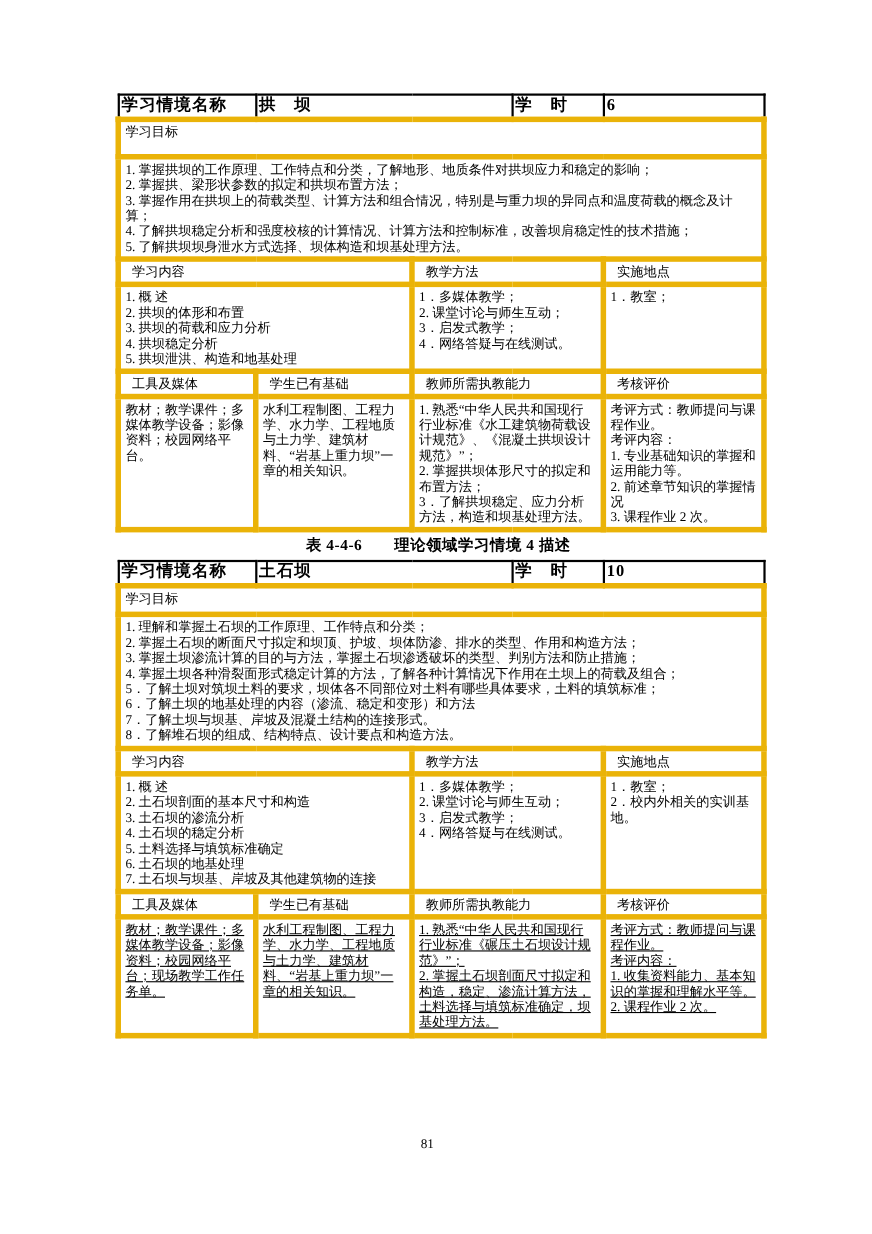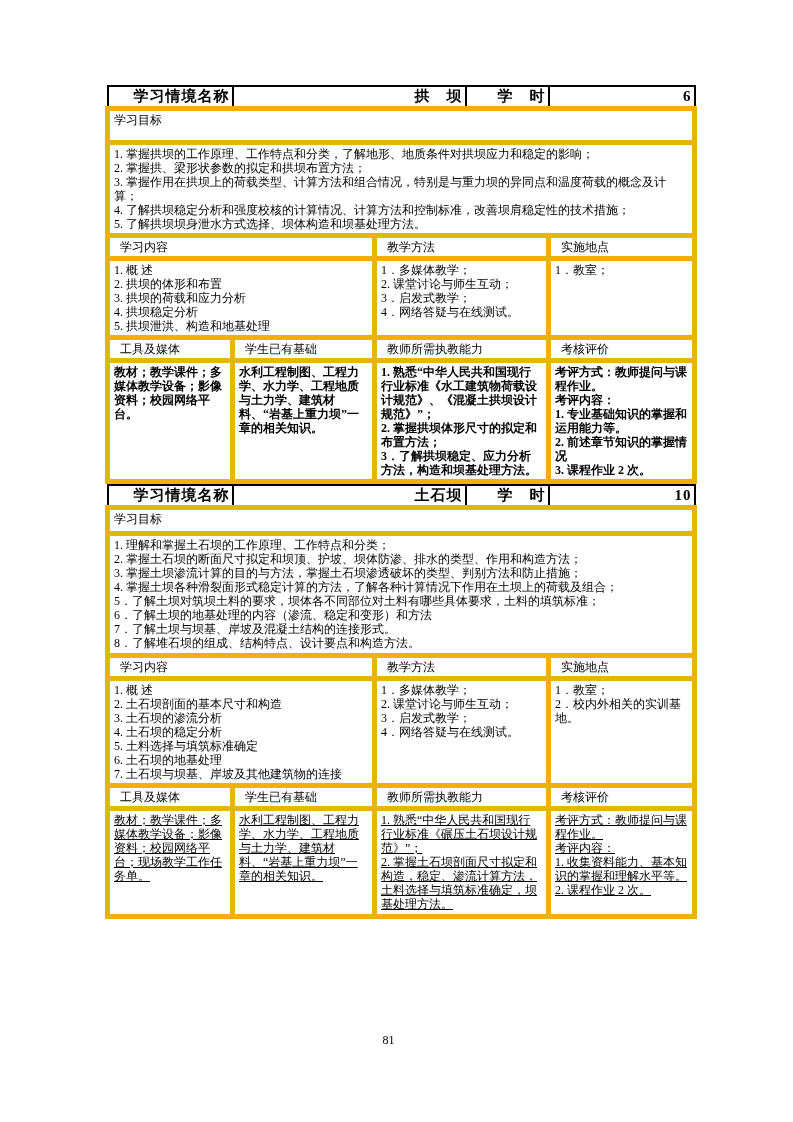"学习情境名称" tr.r-head td { text-align: right -> left }
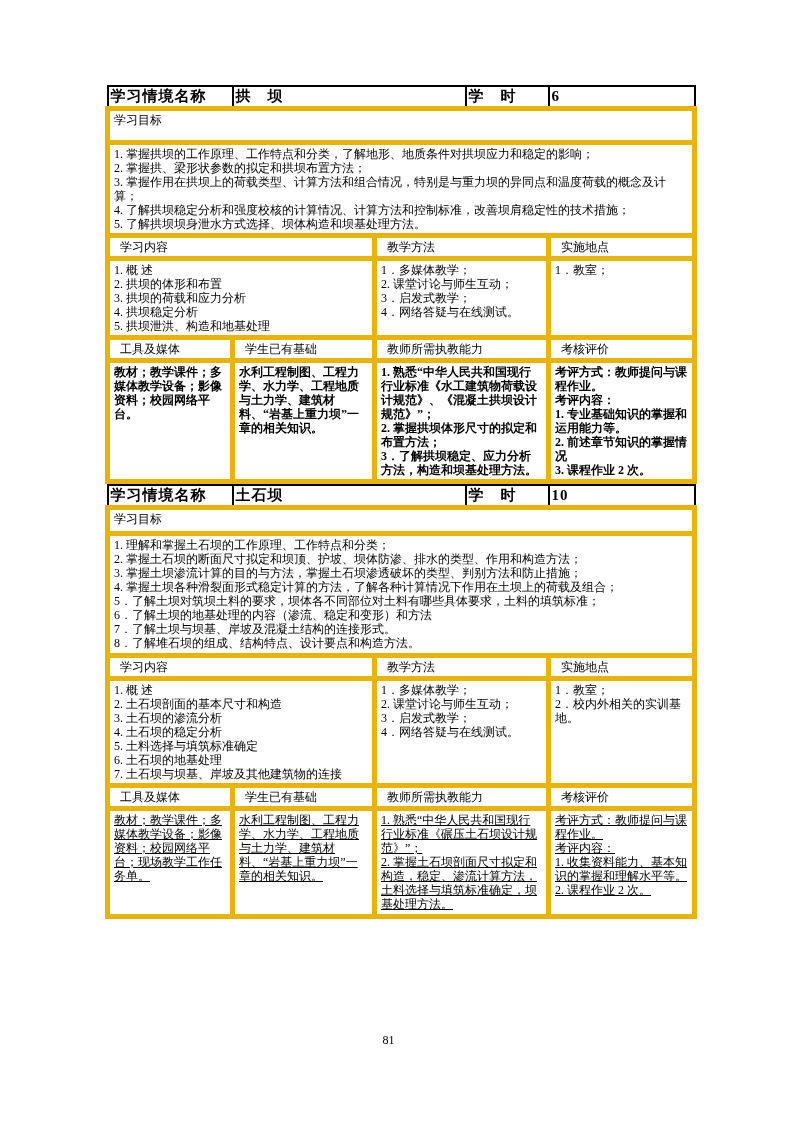"教材；教学课件；多媒体教学设备；影像资料；校园网络平台。" #t1 tr.r-tc { font-weight: bold -> none }
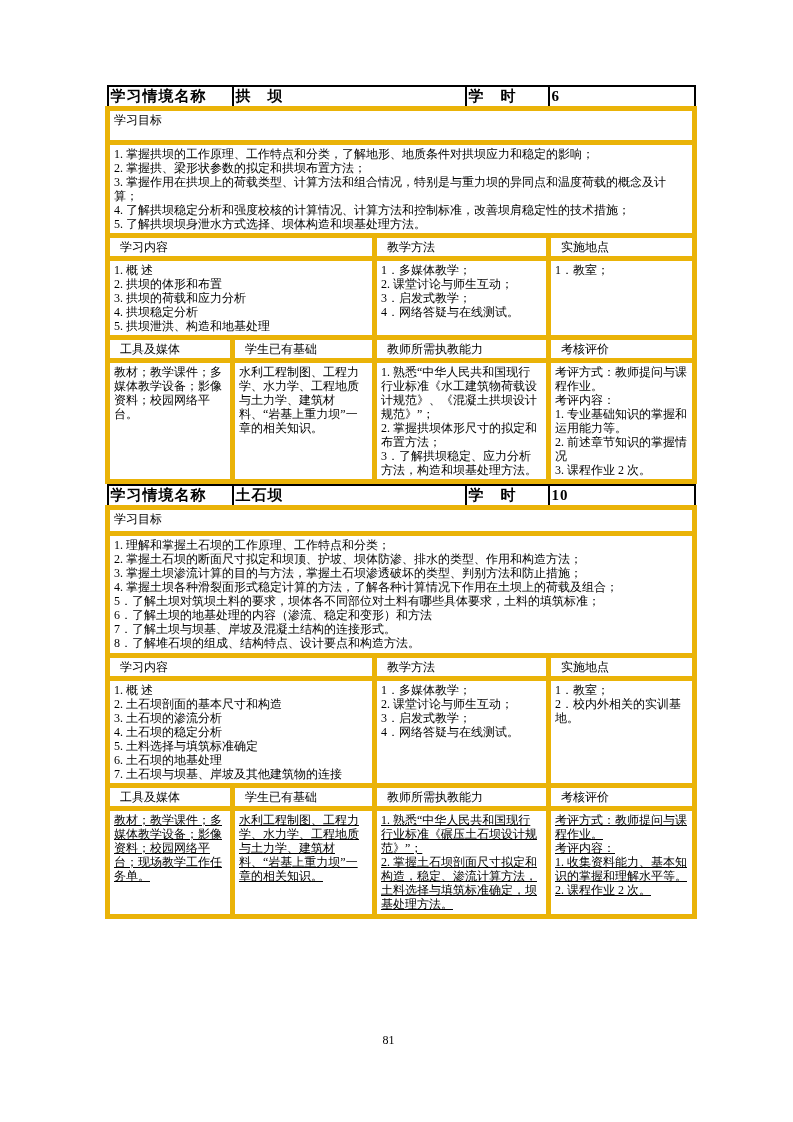"表 4-4-6 理论领域学习情境 4 描述" div.tbl-title { html: none -> <div>表 4-4-6 理论领域学习情境 4 描述</div> }
